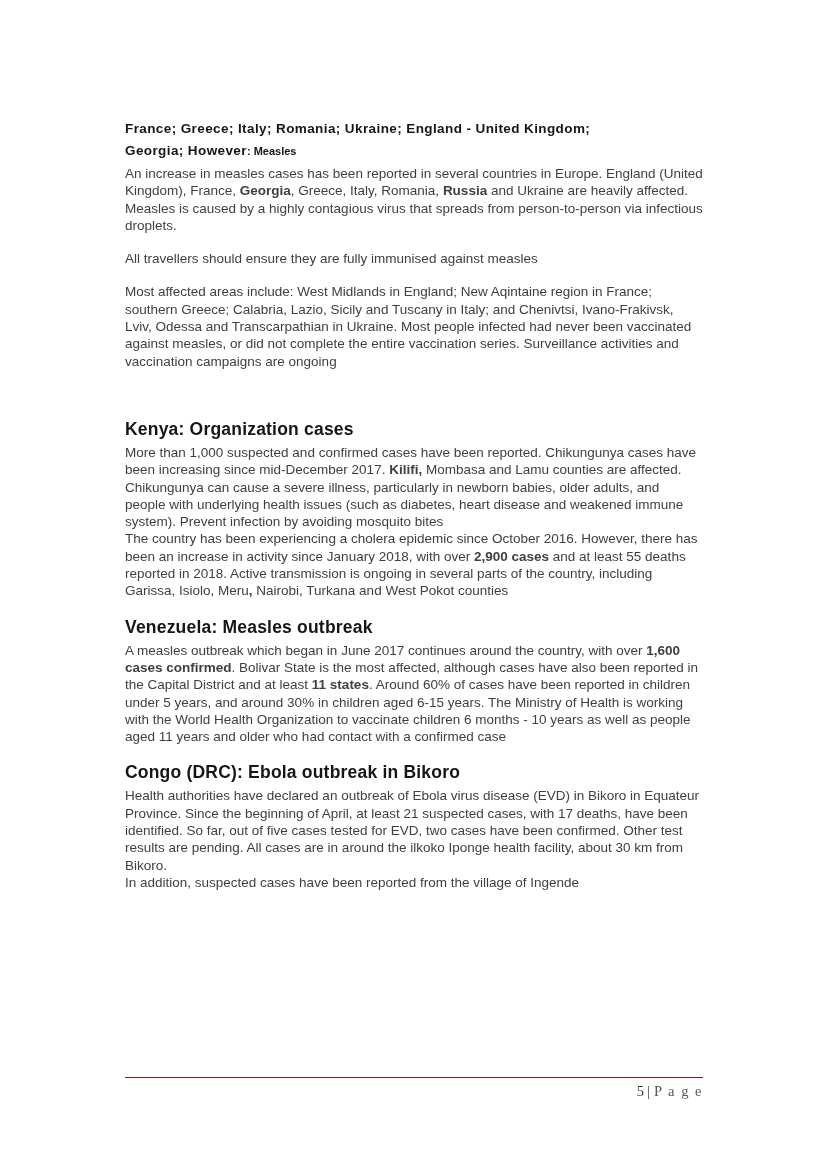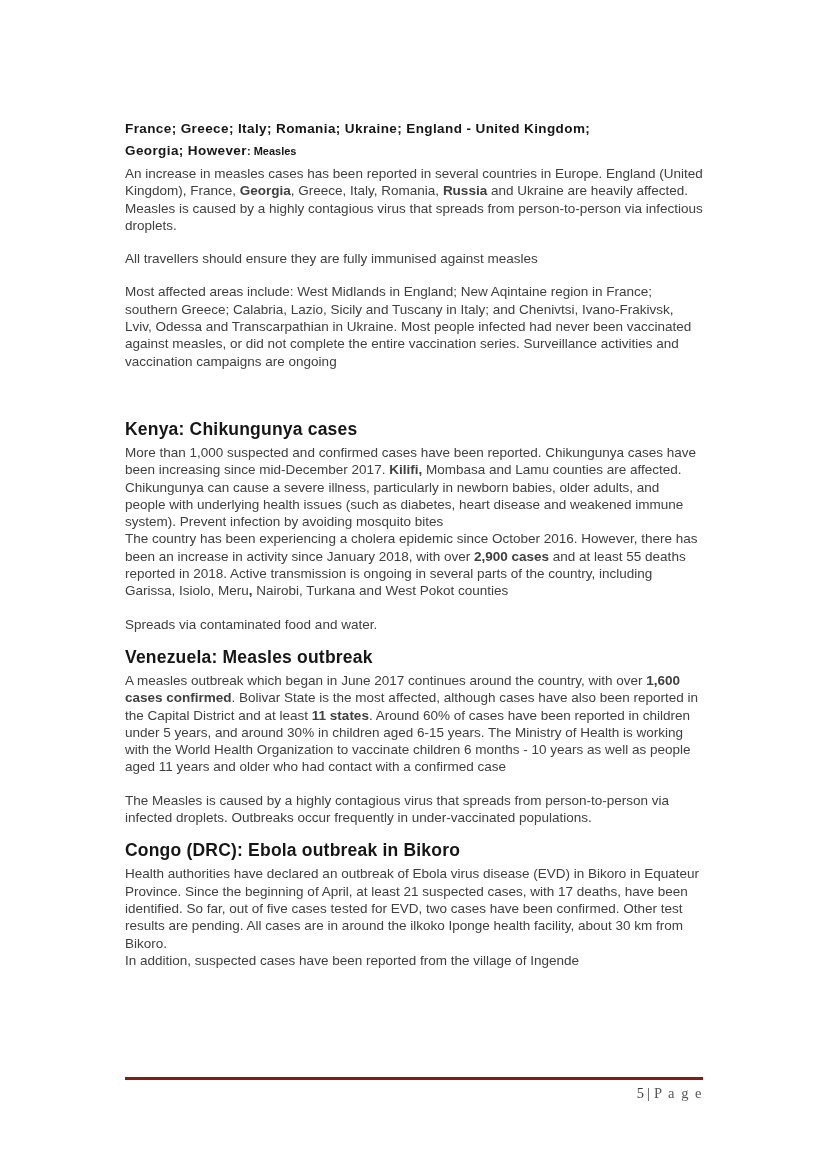"Kenya: Chikungunya cases" div.h2 { text: Chikungunya -> Organization }
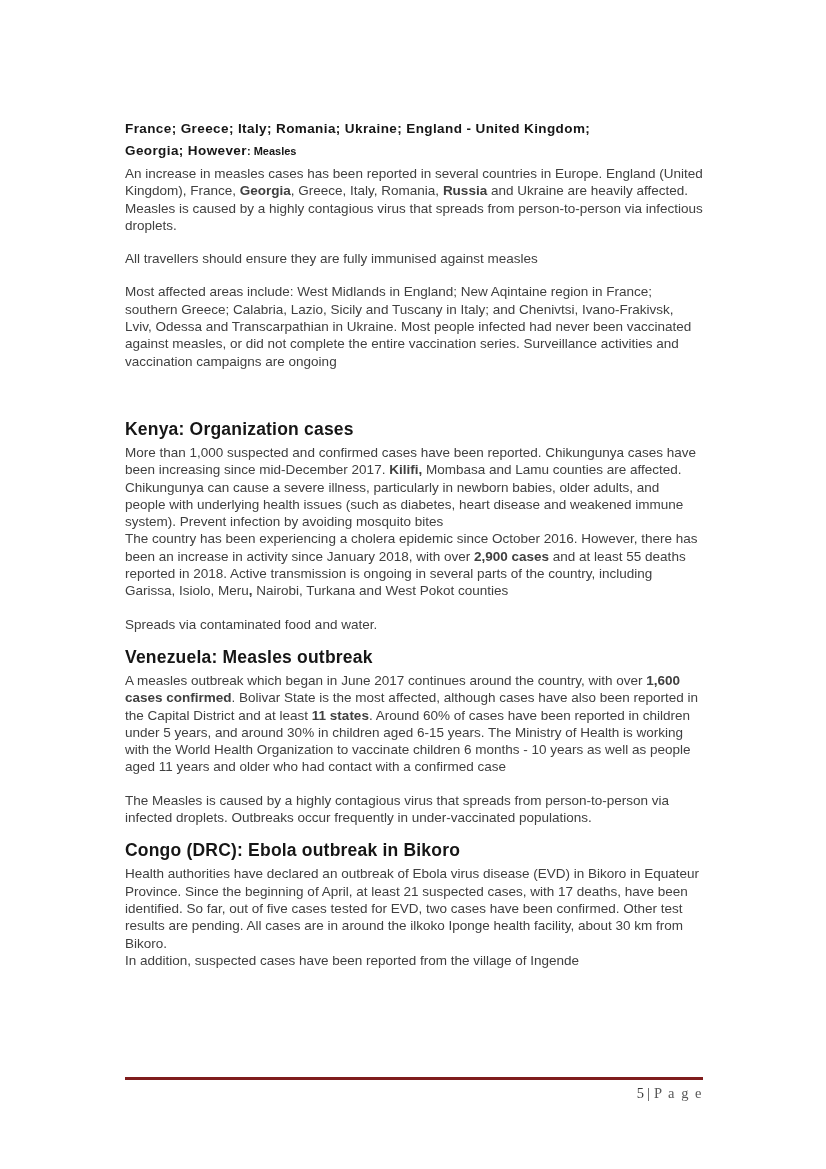"Spreads via contaminated food and" p.no-gap { html: <p>Spreads via contaminated food and water.</p> -> none }
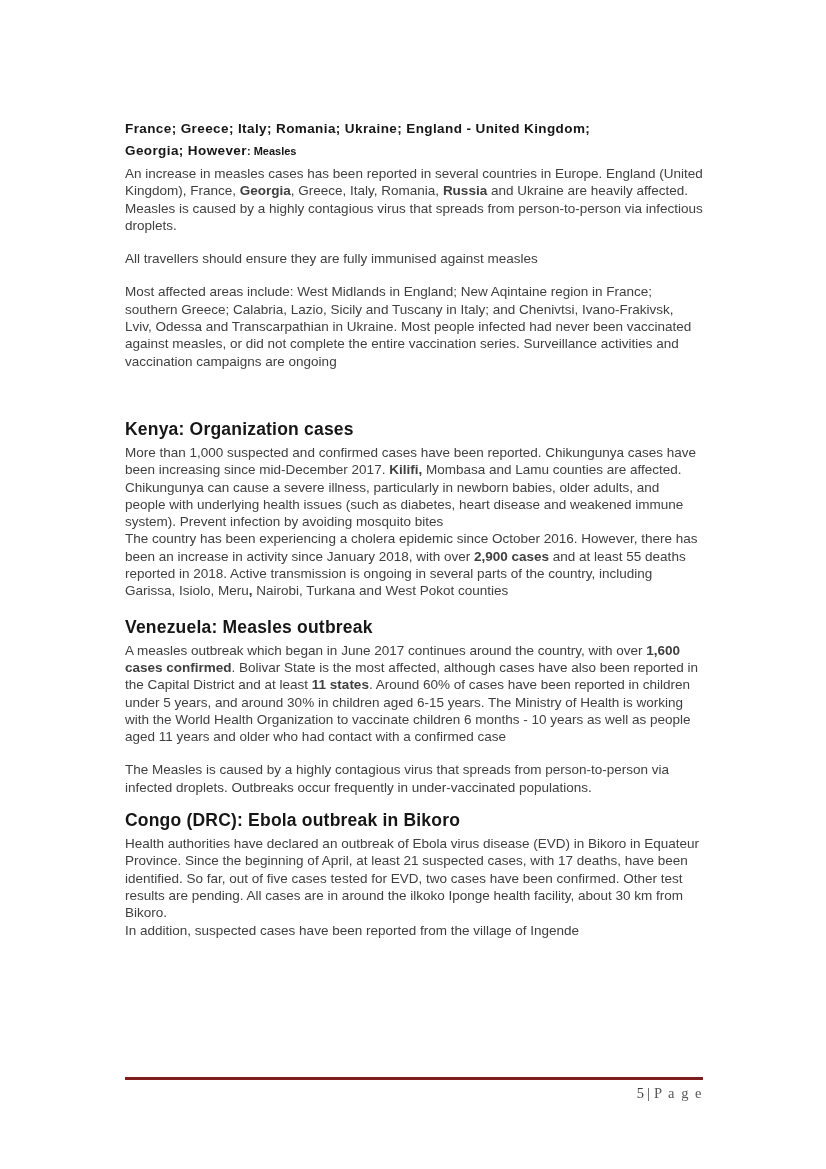"The Measles is caused by" p.no-gap { html: <p>The Measles is caused by a highly contagious virus that spreads from person-to-person via infected droplets. Outbreaks occur frequently in under-vaccinated populations.</p> -> none }
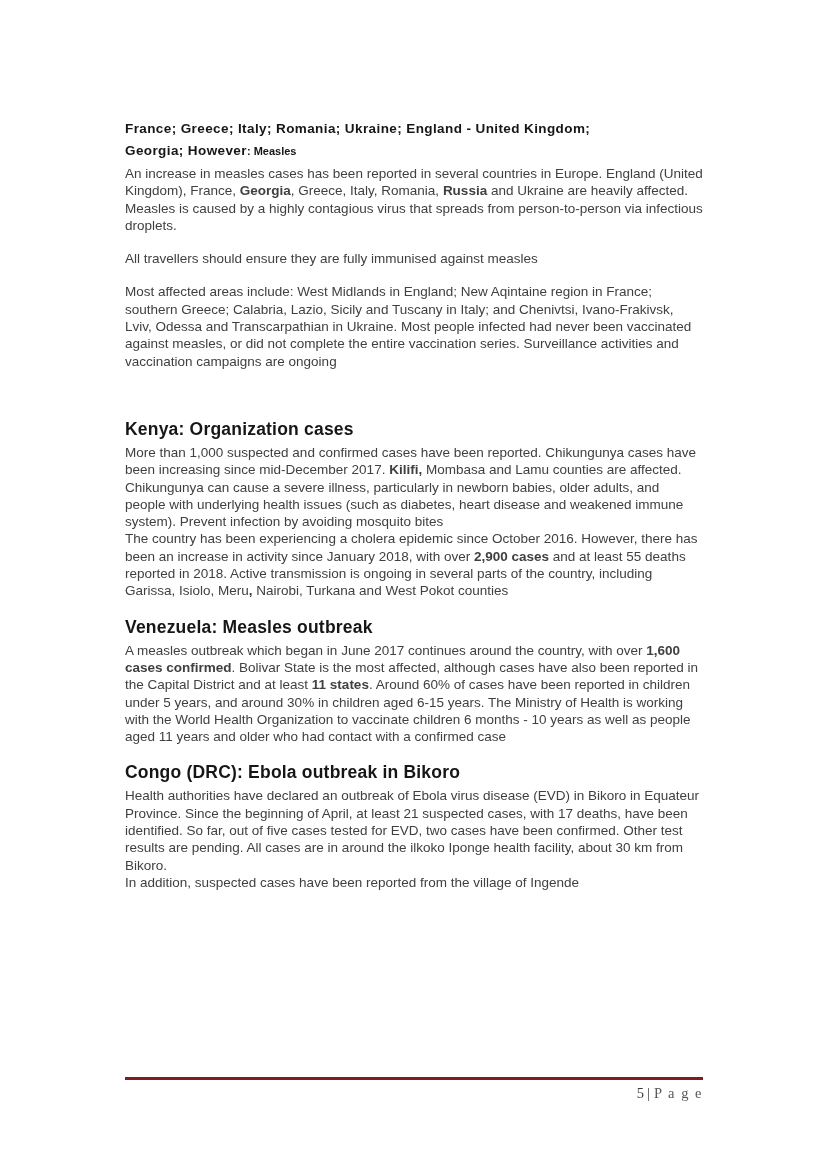"5 | P a g" .footer { border-top: 3px solid #7f1d1d -> 1px solid #7f1d1d }
